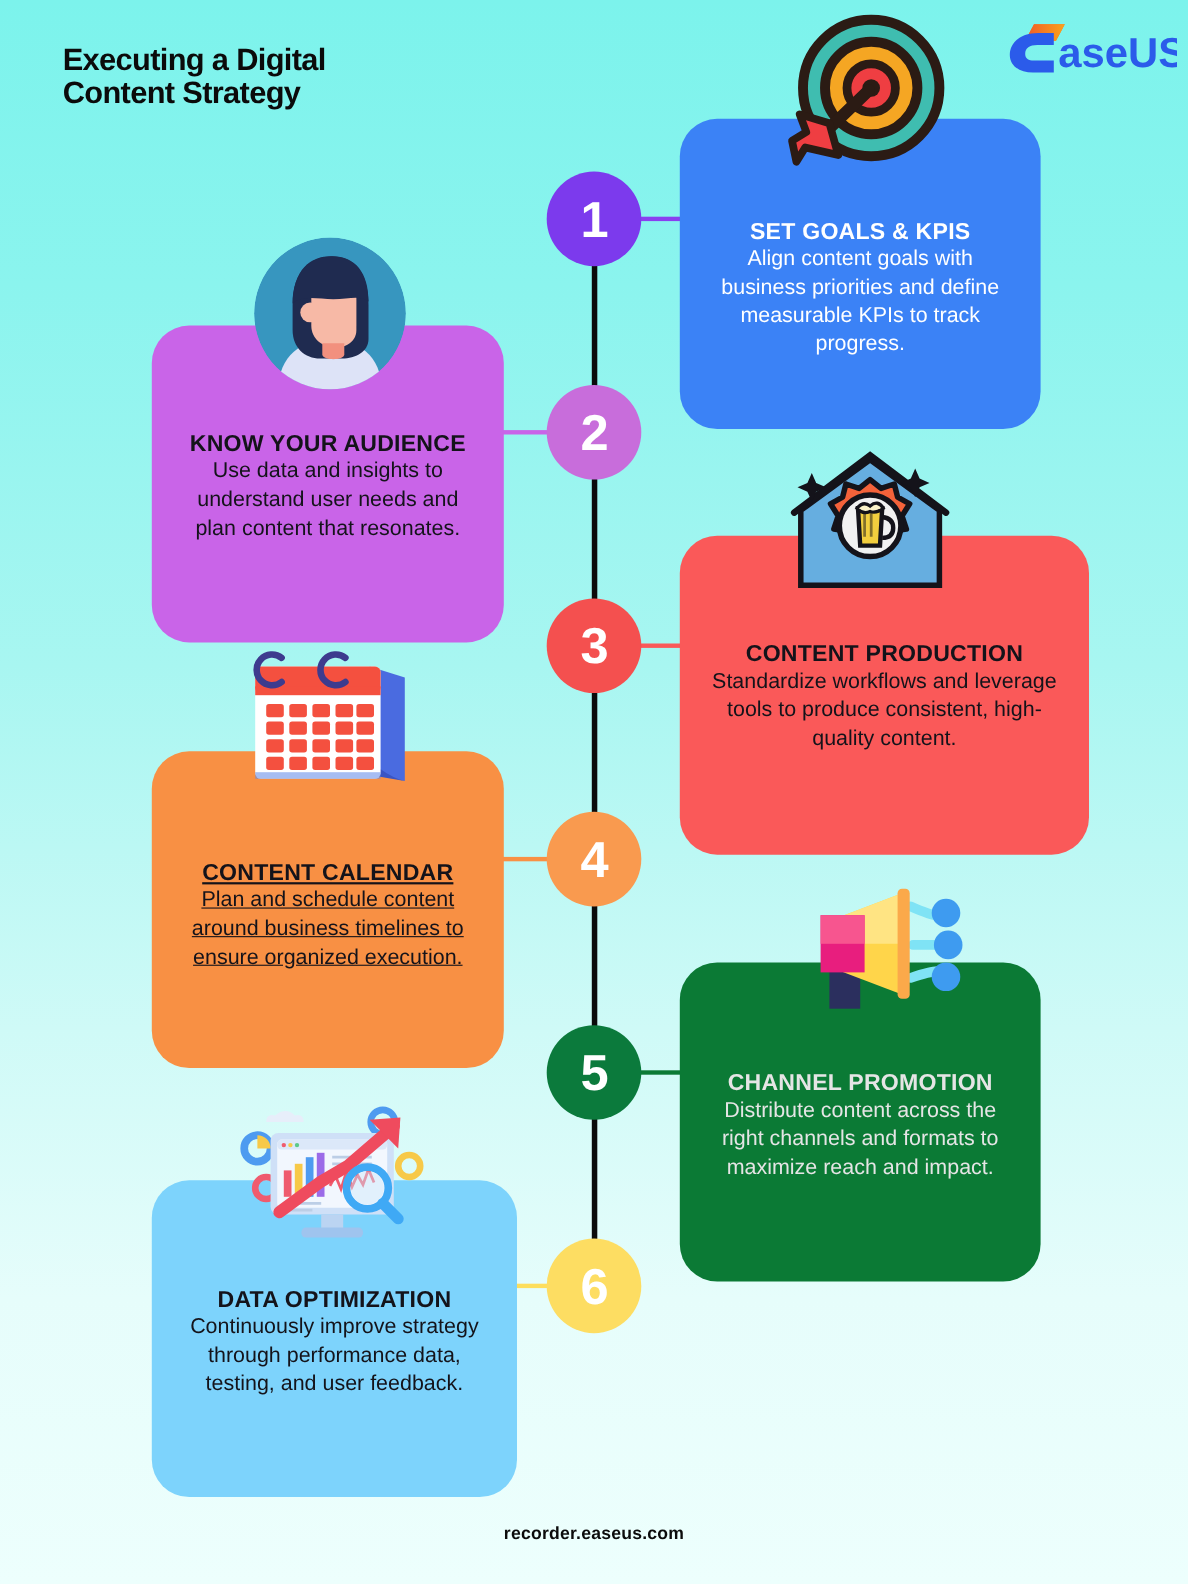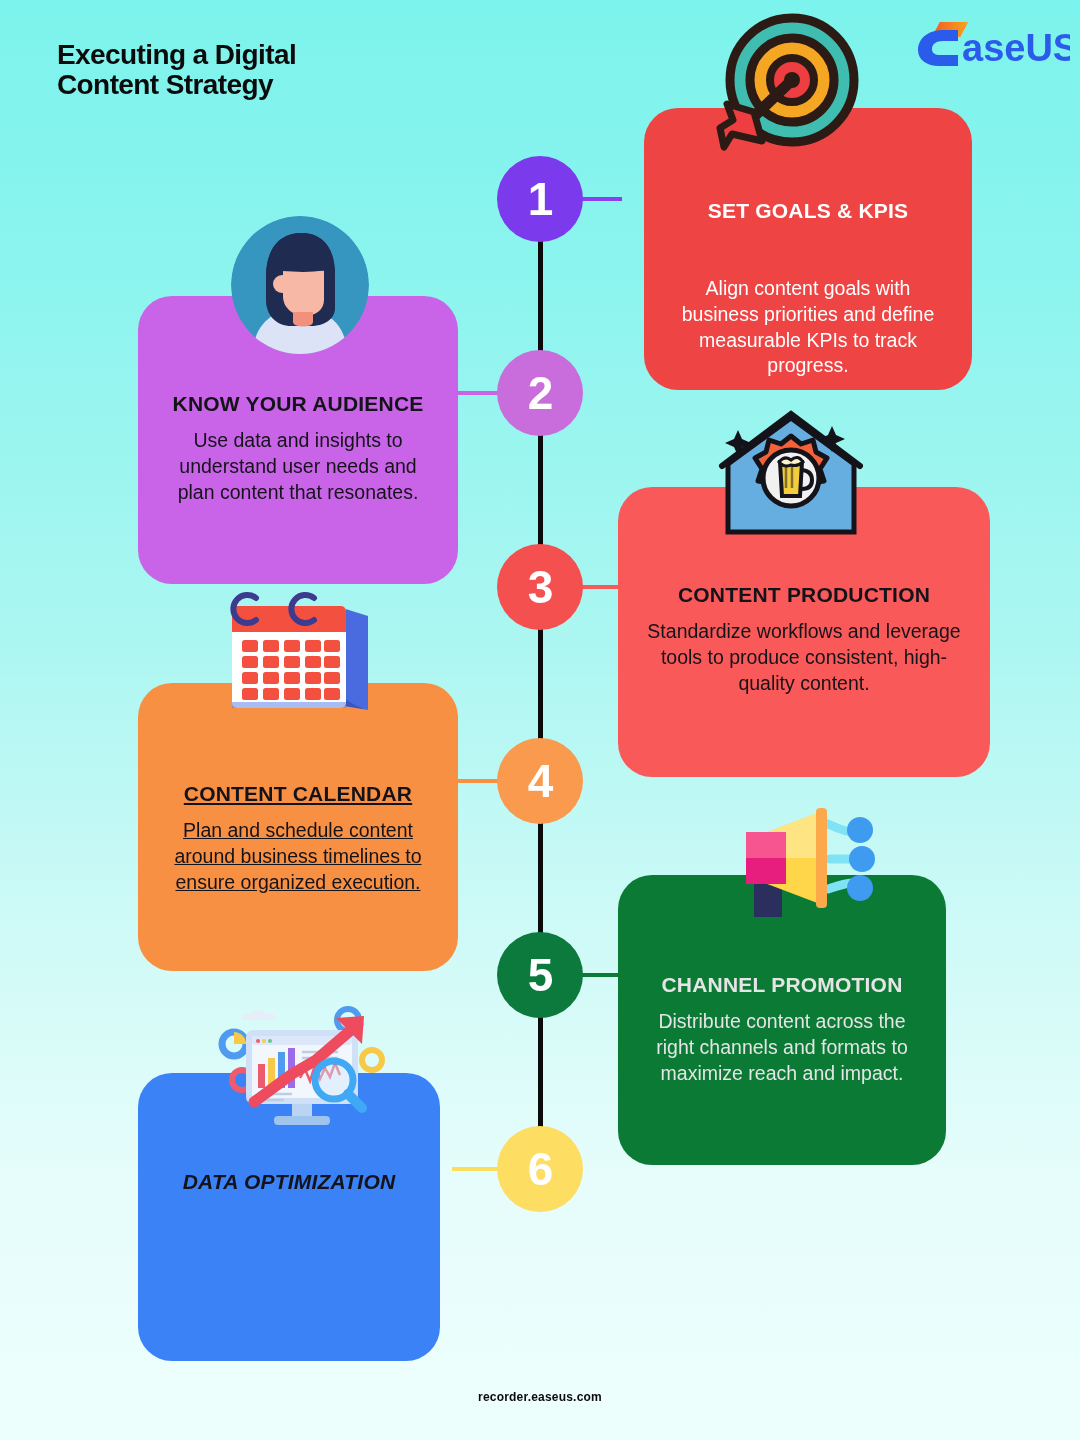"SET GOALS & KPIS" div.card { background: #ef4444 -> #3b82f6; gap: 41px -> none; left: 644px -> 618px }
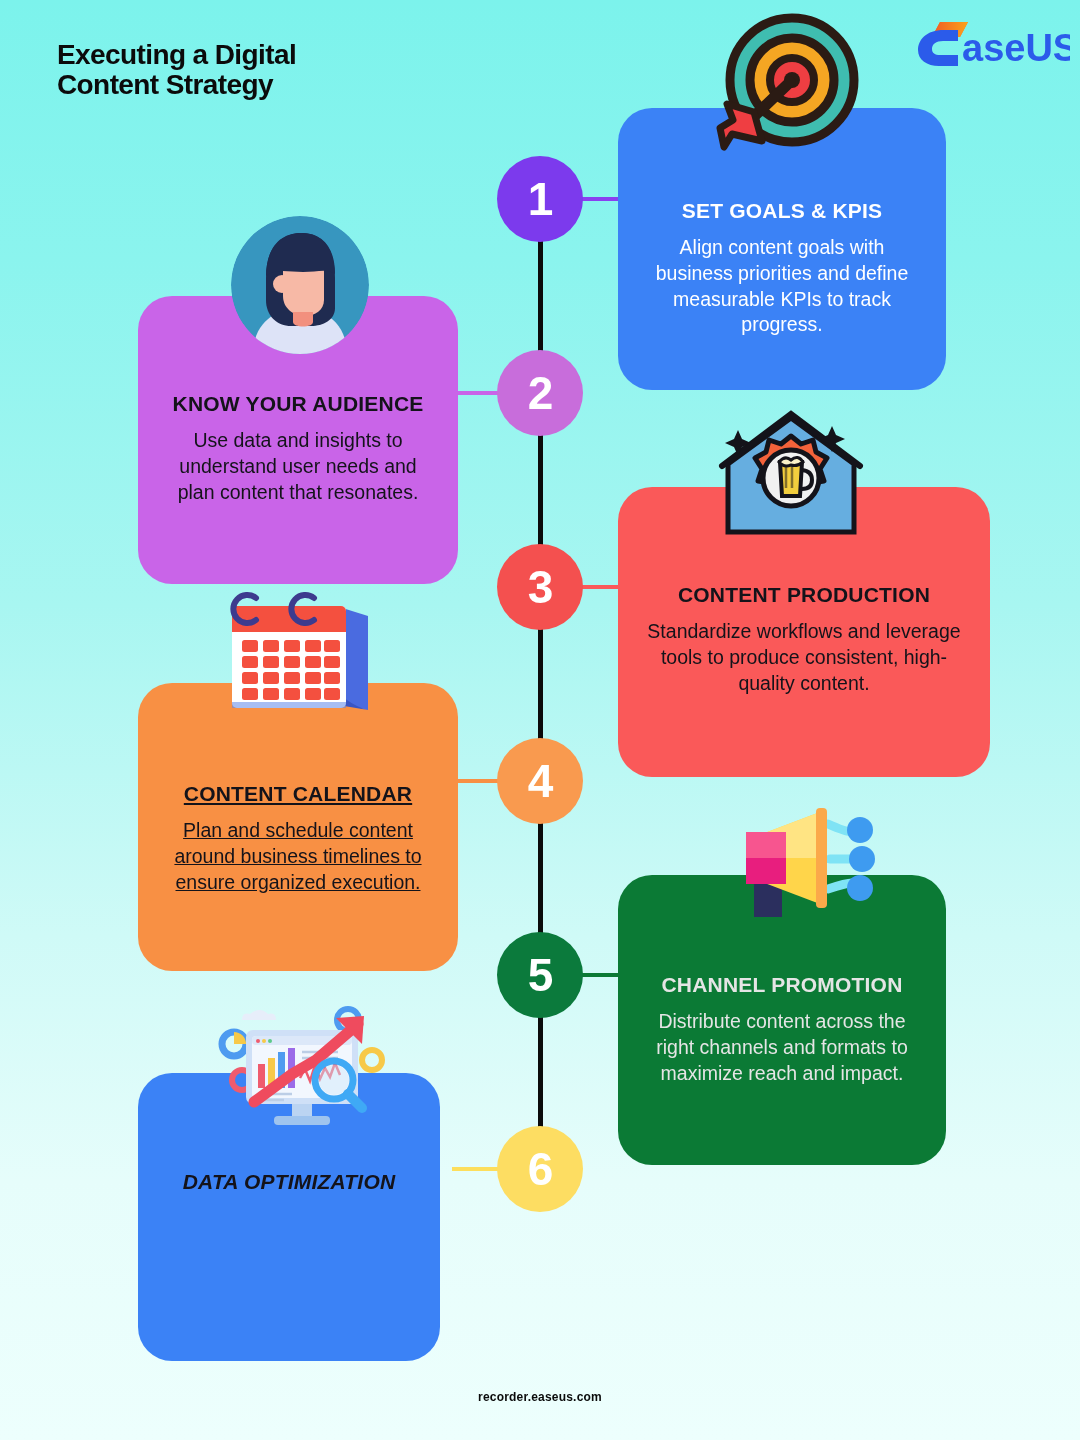"Align content goals with business" .card-desc { margin-top: 12px -> none }
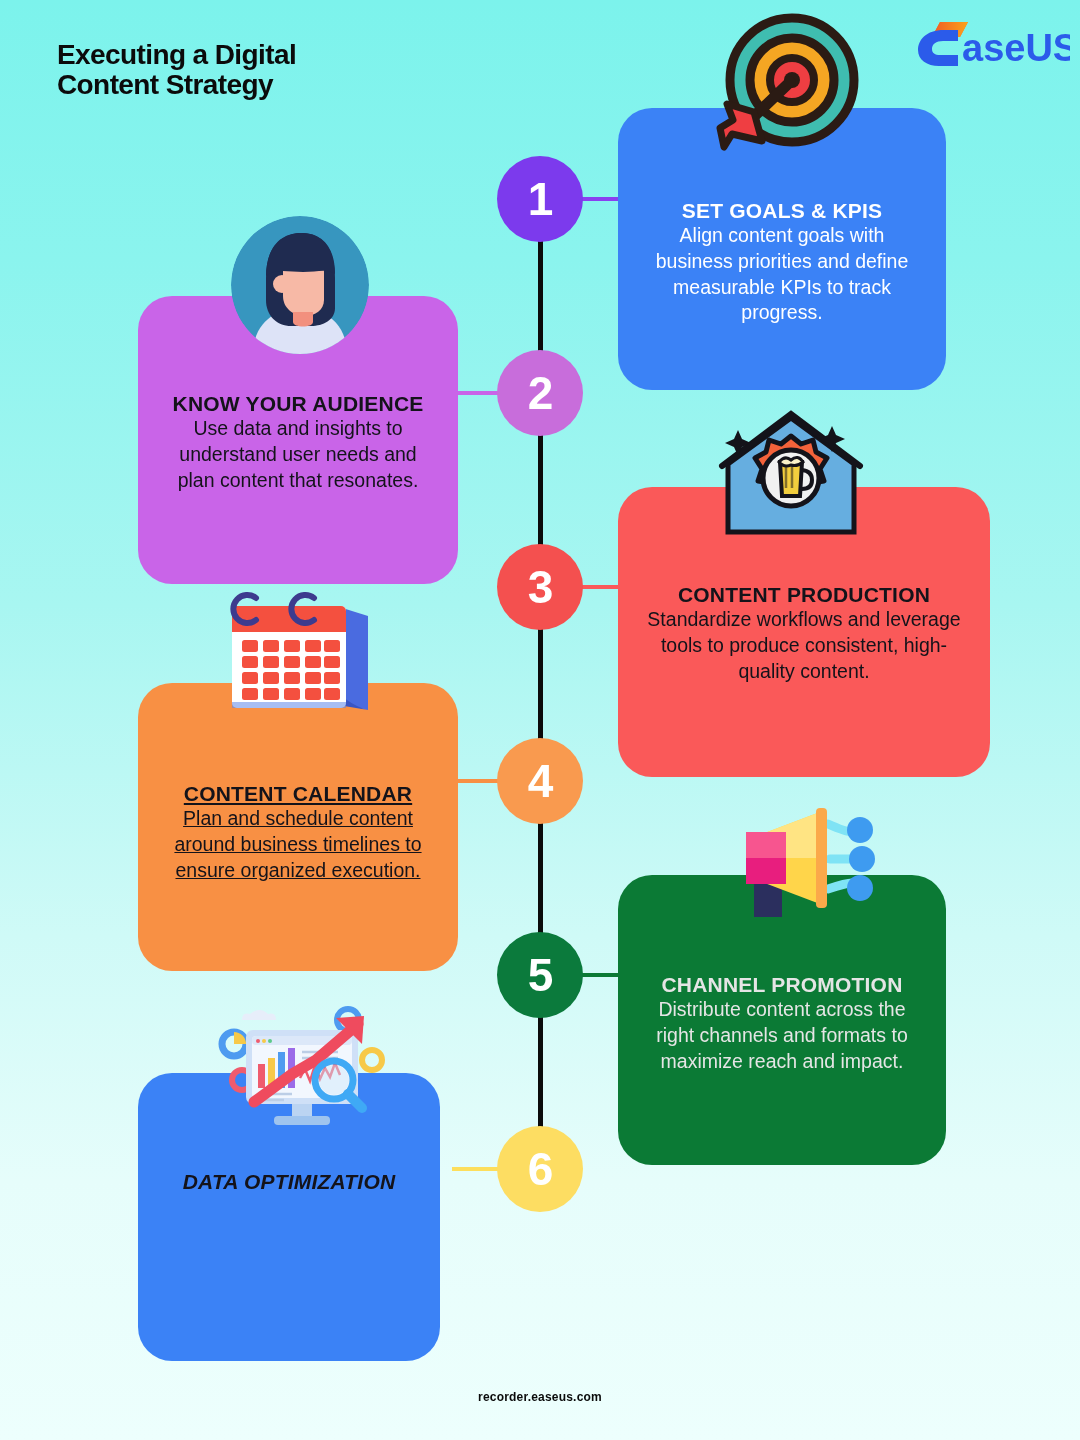"DATA OPTIMIZATION" div.card { background: #3b82f6 -> #7dd3fc; font-style: italic -> none; width: 302px -> 332px }
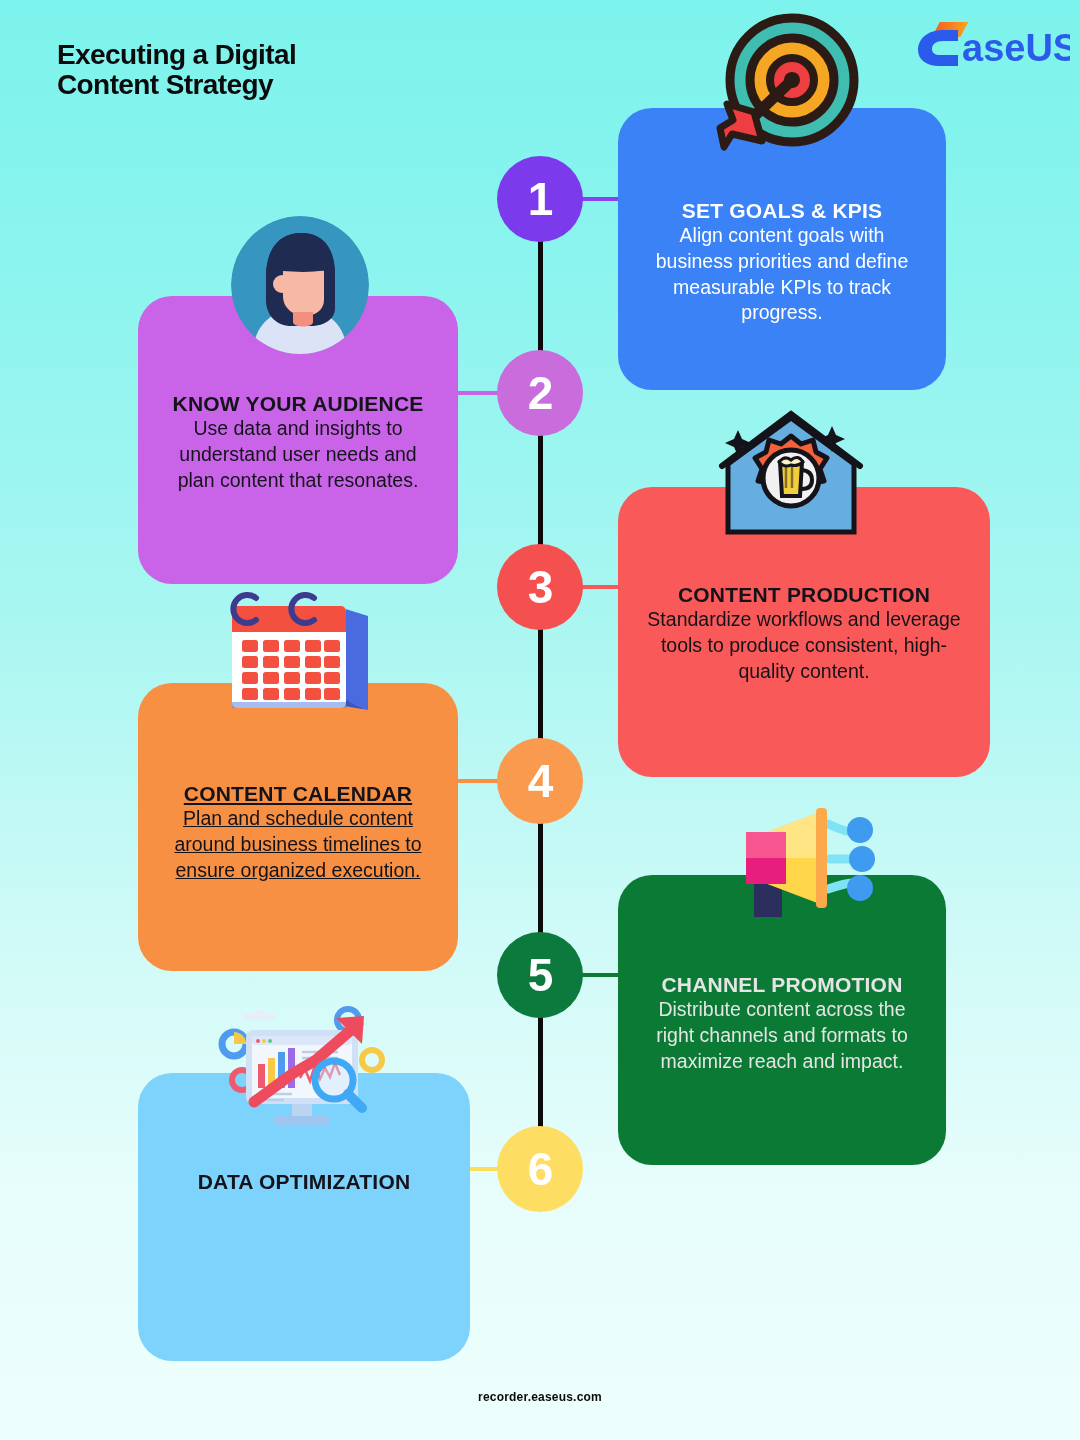"Continuously improve strategy through" div.card-desc { html: none -> <div>Continuously improve strategy through performance data, testing, and user feedback.</div> }
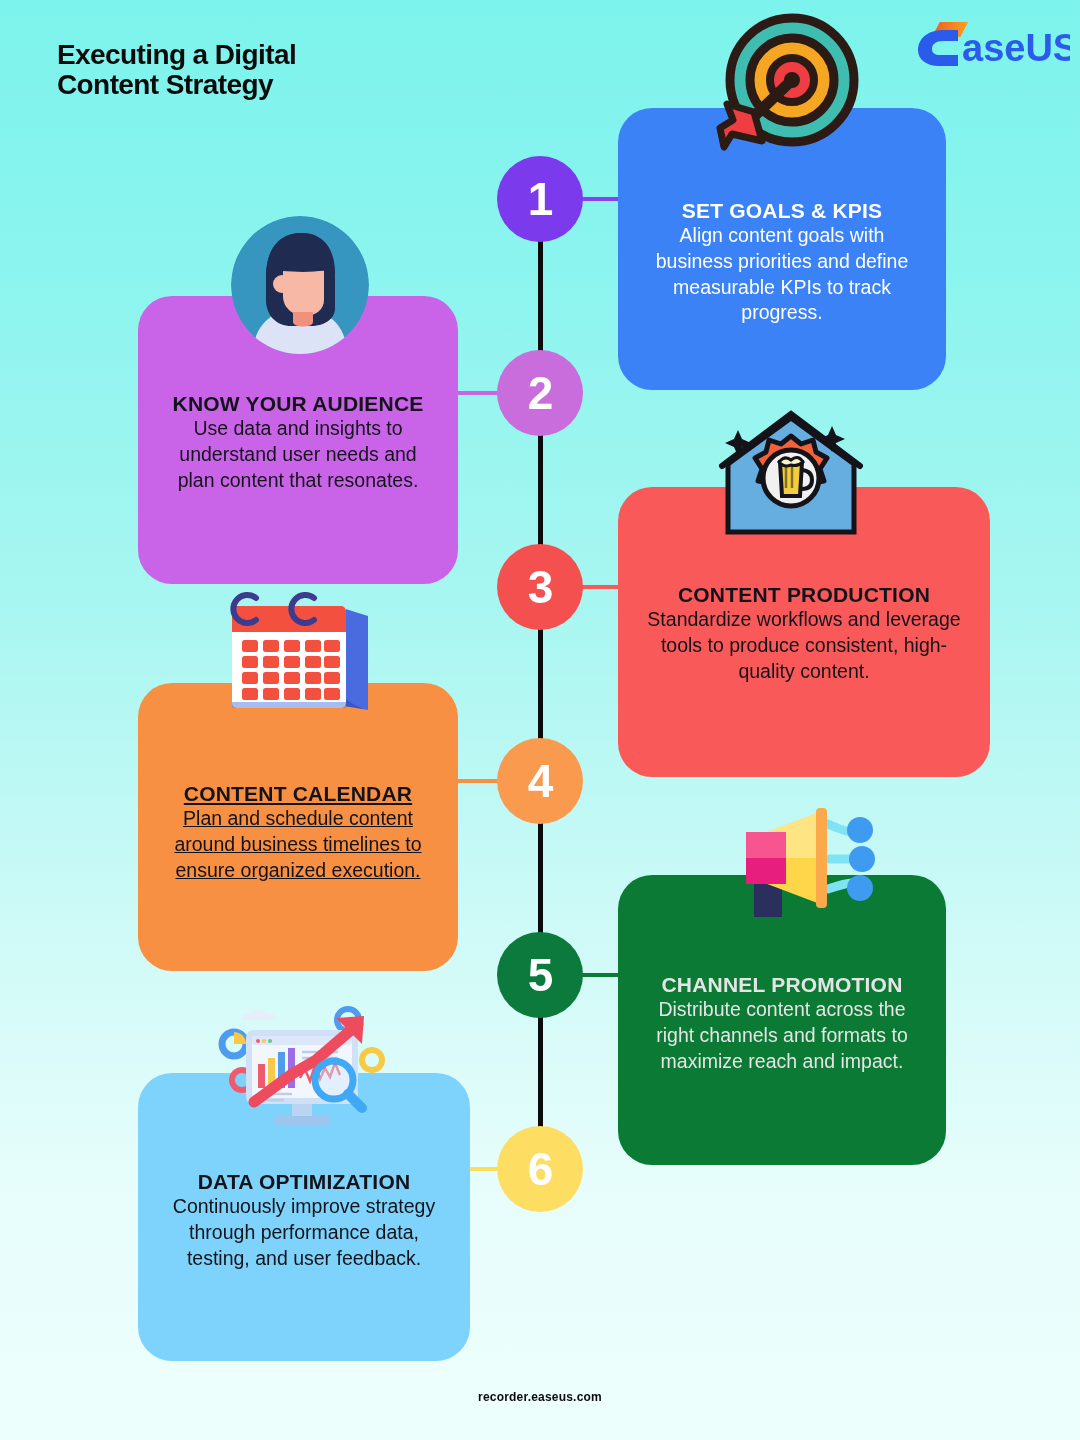"recorder.easeus.com" .footer { font-size: 12px -> 16px }
